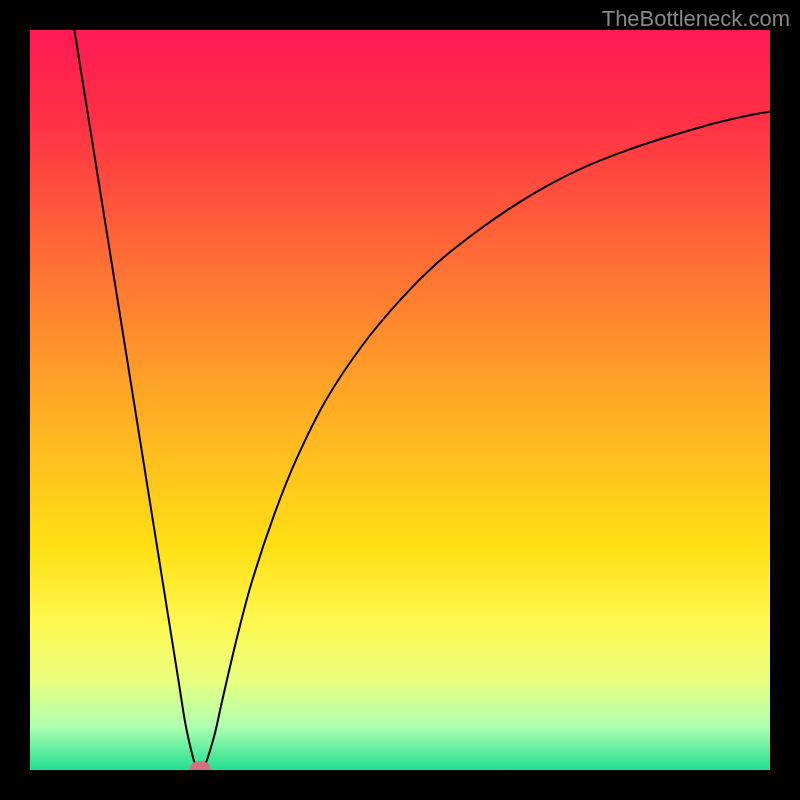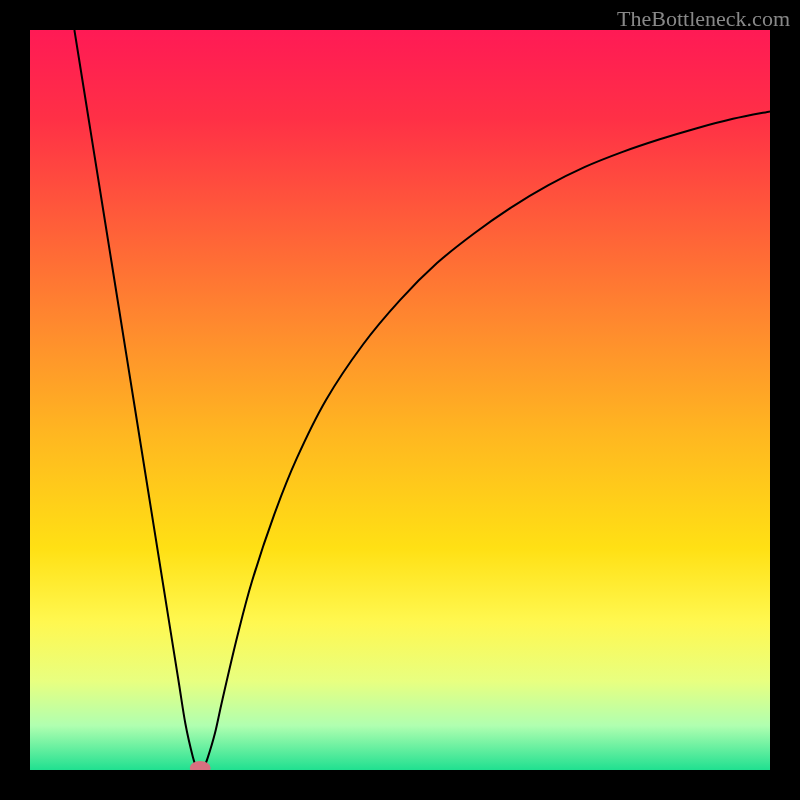"TheBottleneck.com" .watermark { font-family: Liberation Serif, serif -> Liberation Sans, sans-serif }
